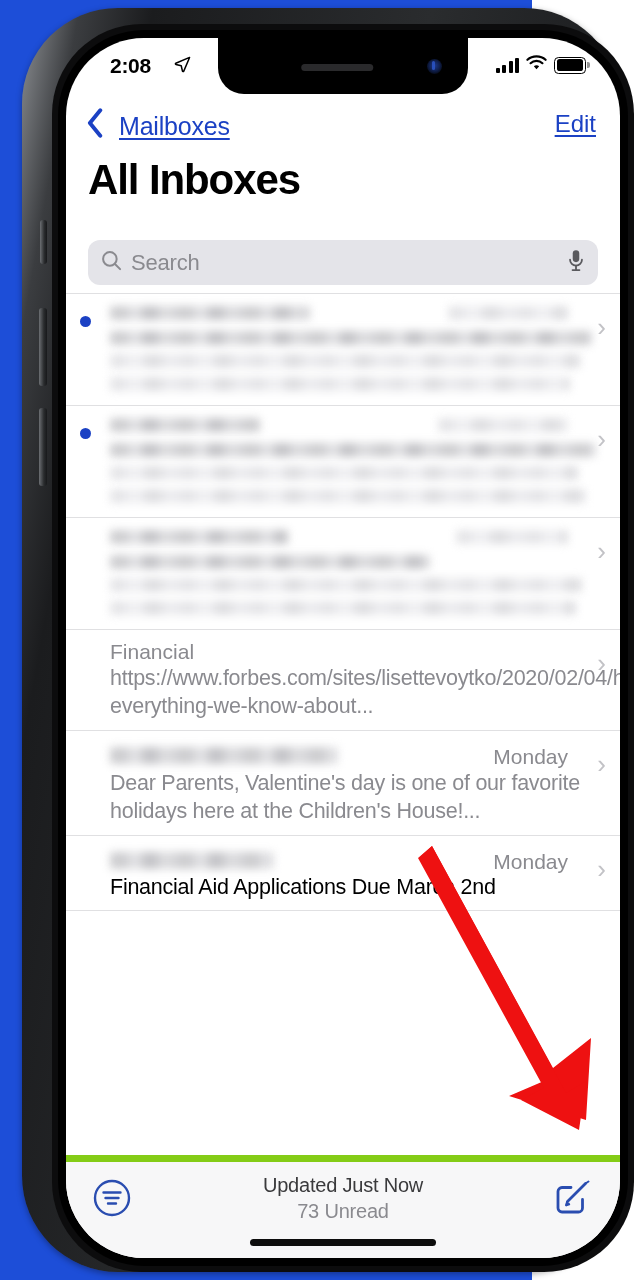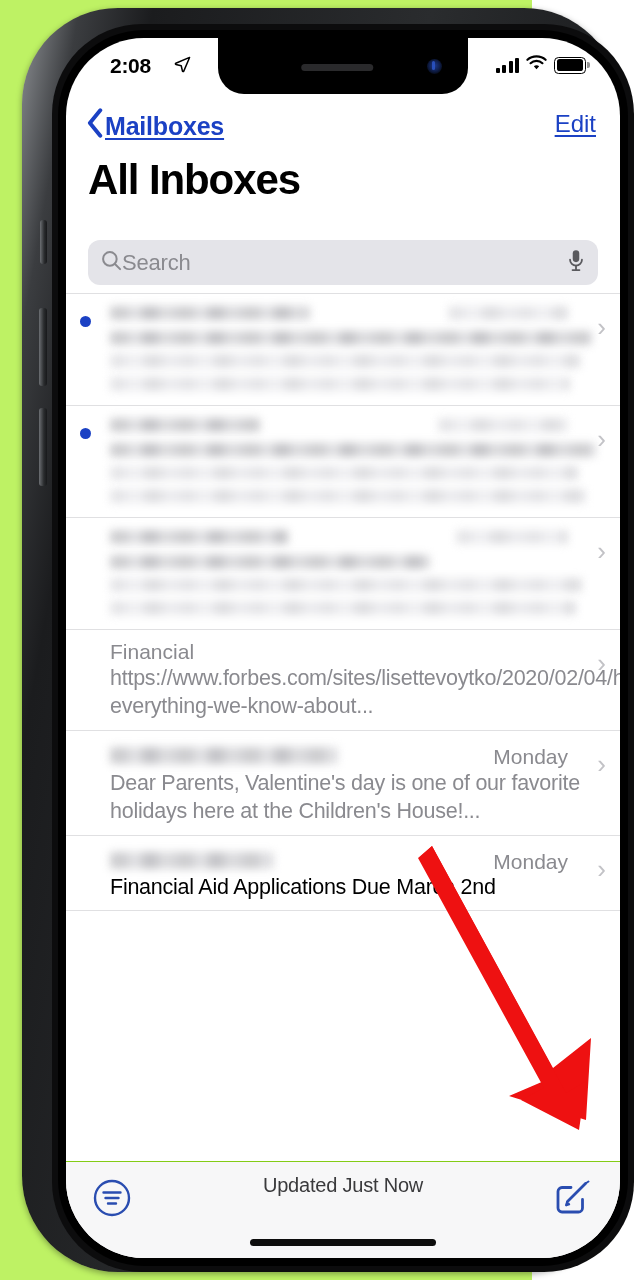"2:08" #stage { background: #bef264 -> #1d4ed8 }
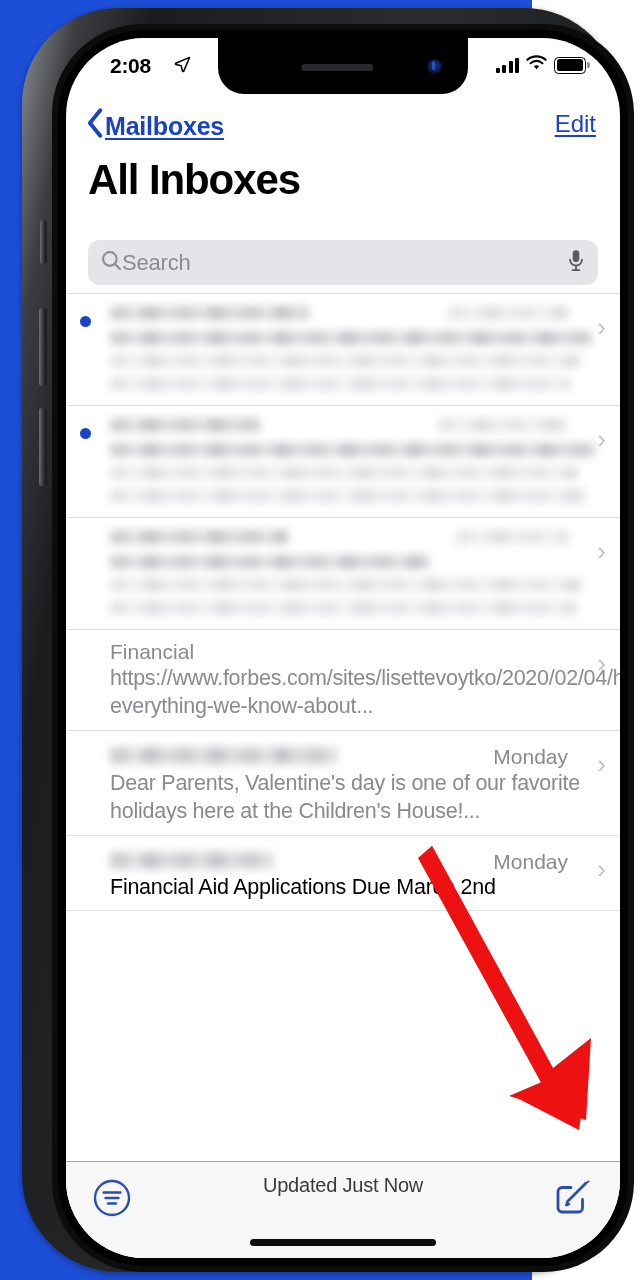"Mailboxes" .back { font-weight: bold -> none; gap: 2px -> 16px }
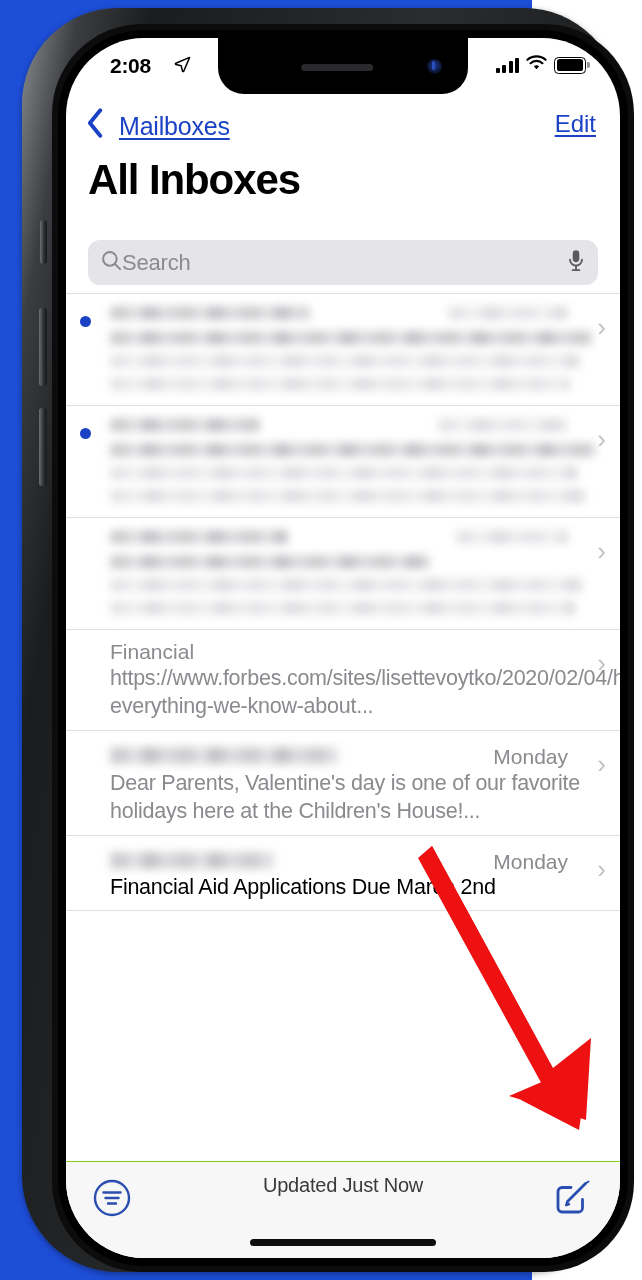"Search" .s-ph { margin-left: none -> 9px }
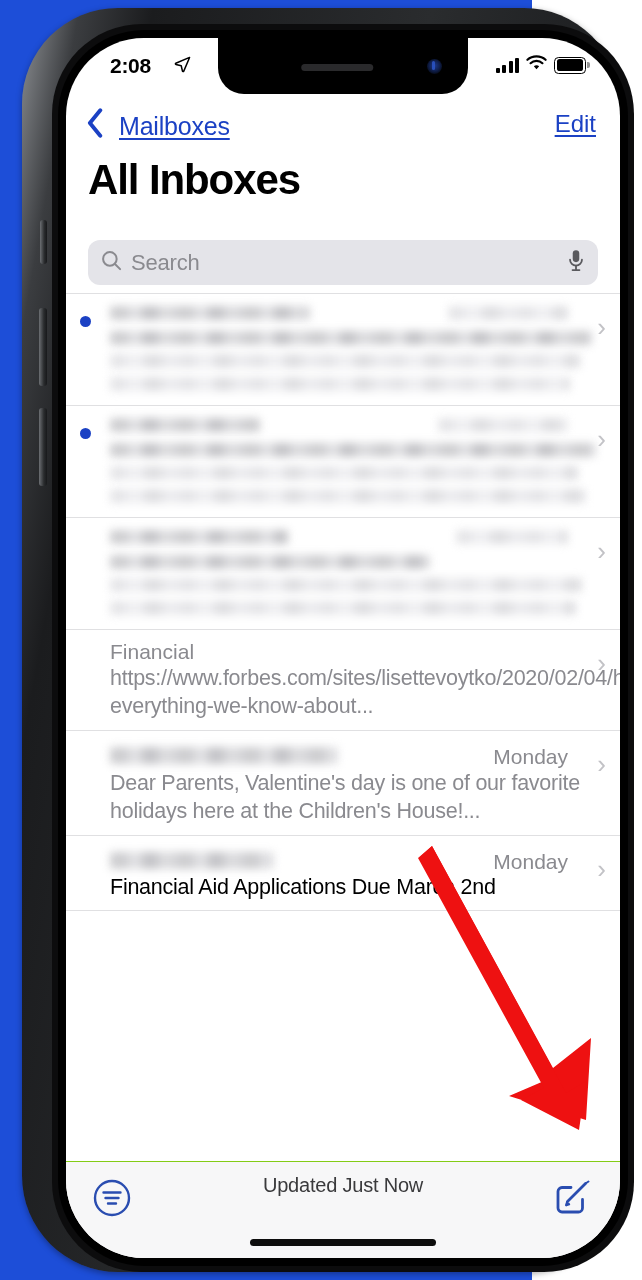"Updated Just Now" .toolbar { border-top: 1px solid #84cc16 -> 7px solid #84cc16 }
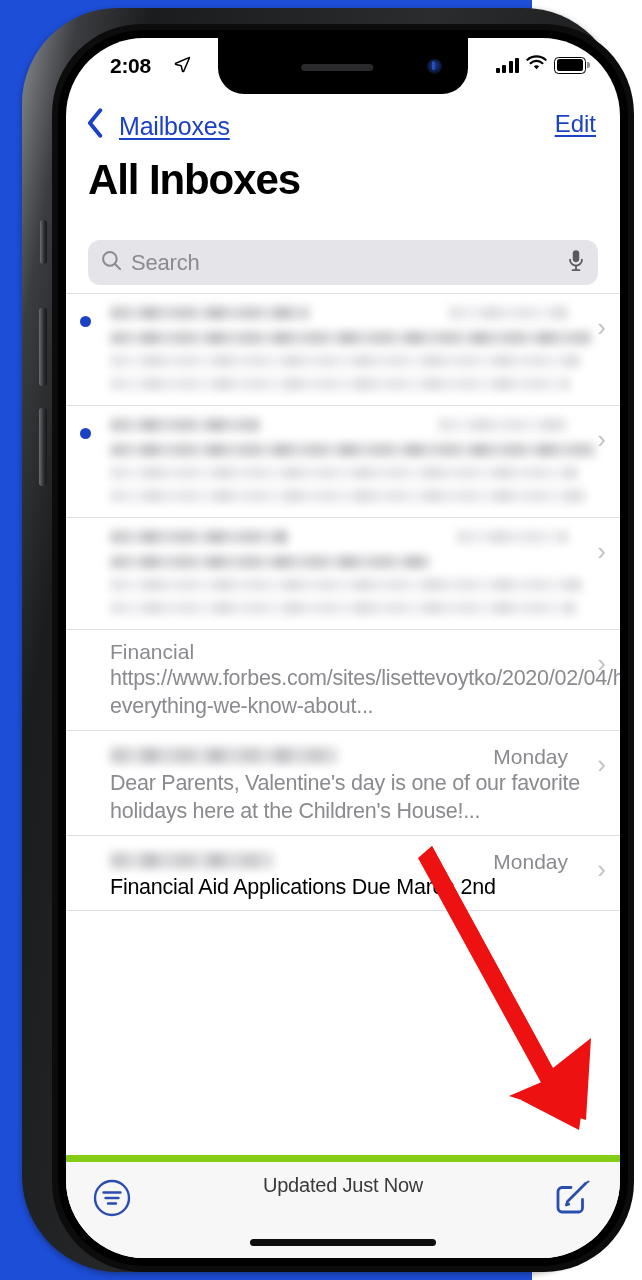"73 Unread" div.tb-line2 { html: none -> <div>73 Unread</div> }
